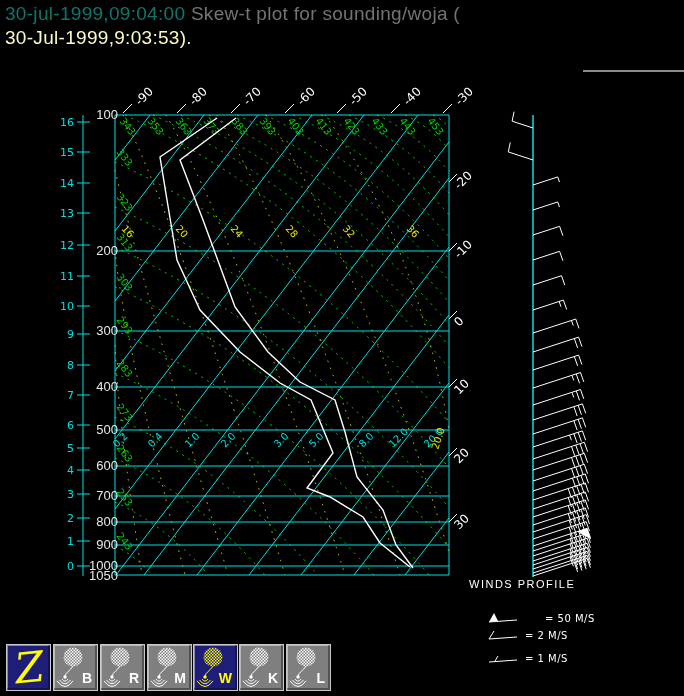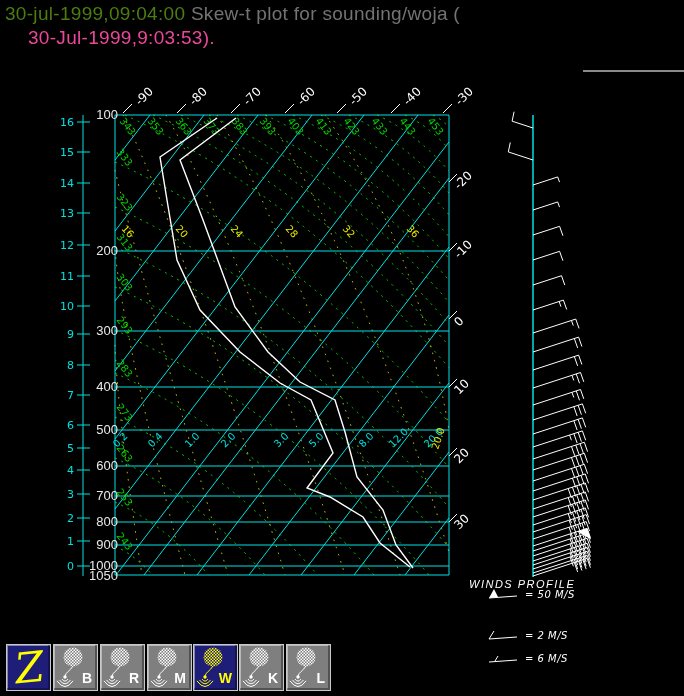"30-jul-1999,09:04:00" .t-time { color: #4d7c0f -> #0f766e }
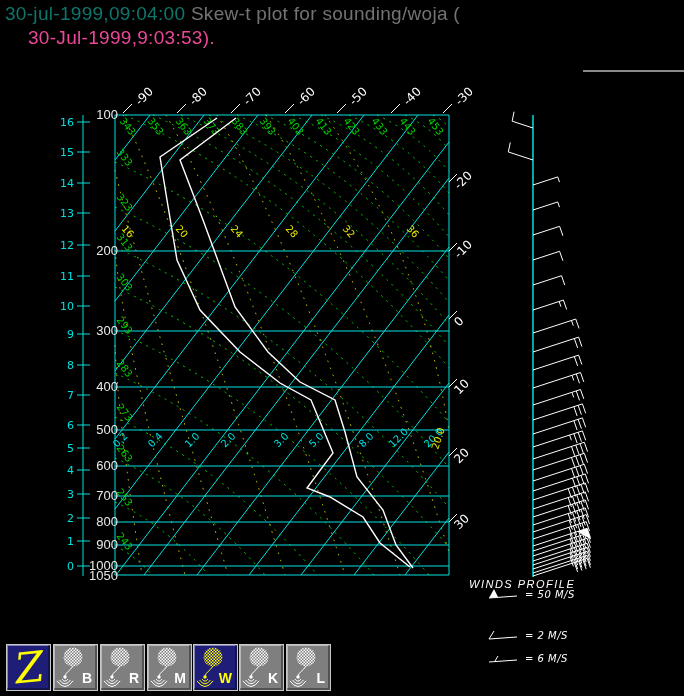"30-Jul-1999,9:03:53)." #title2 { color: #ec4899 -> #fef9c3; margin-left: 23px -> none }
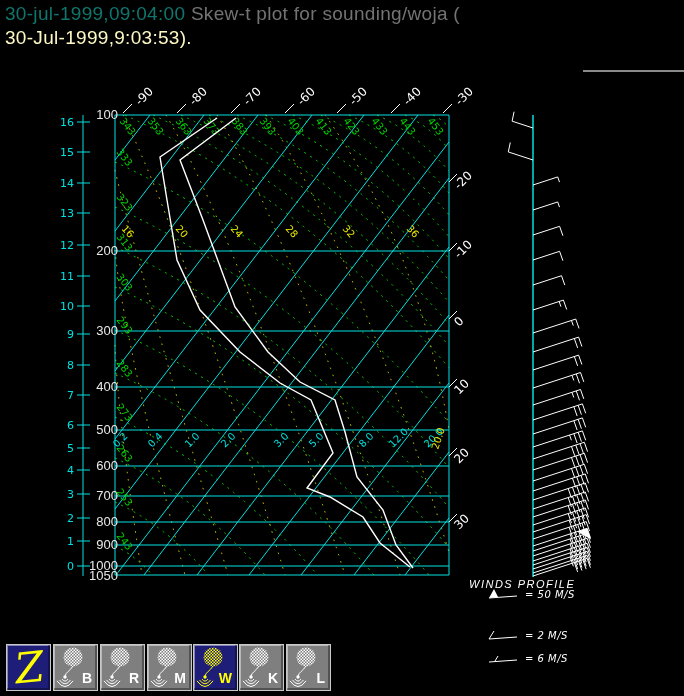"WINDS PROFILE" #legend { font-style: italic -> none }
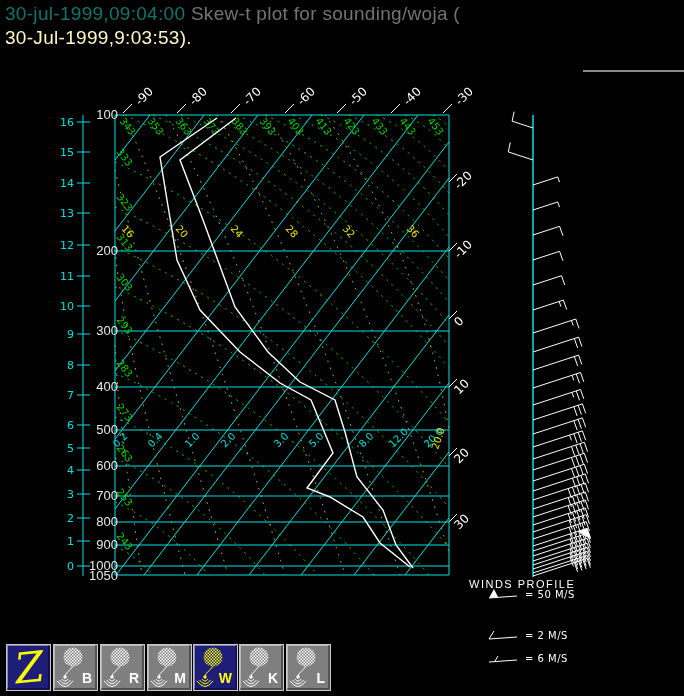"= 50 M/S" div.lg-row { gap: none -> 20px; top: 8px -> 32px }
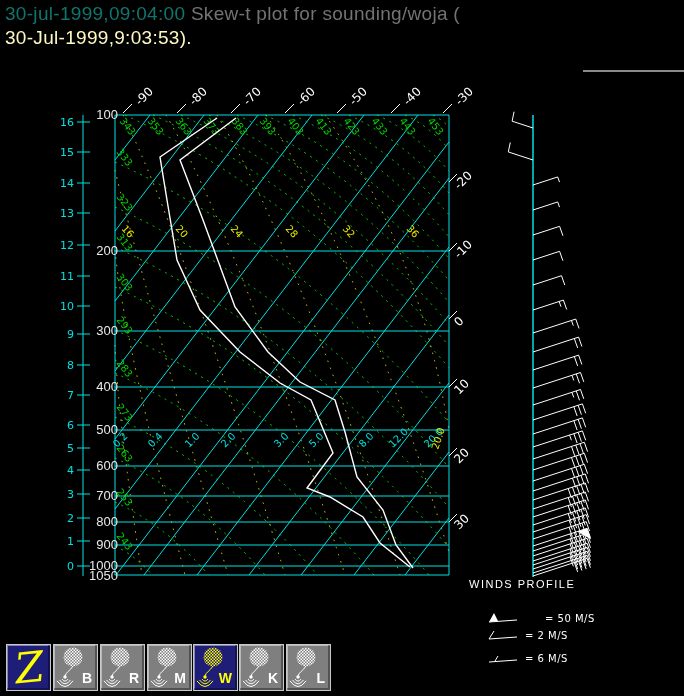"= 6 M/S" span.lg-label { text: 6 -> 1 }
